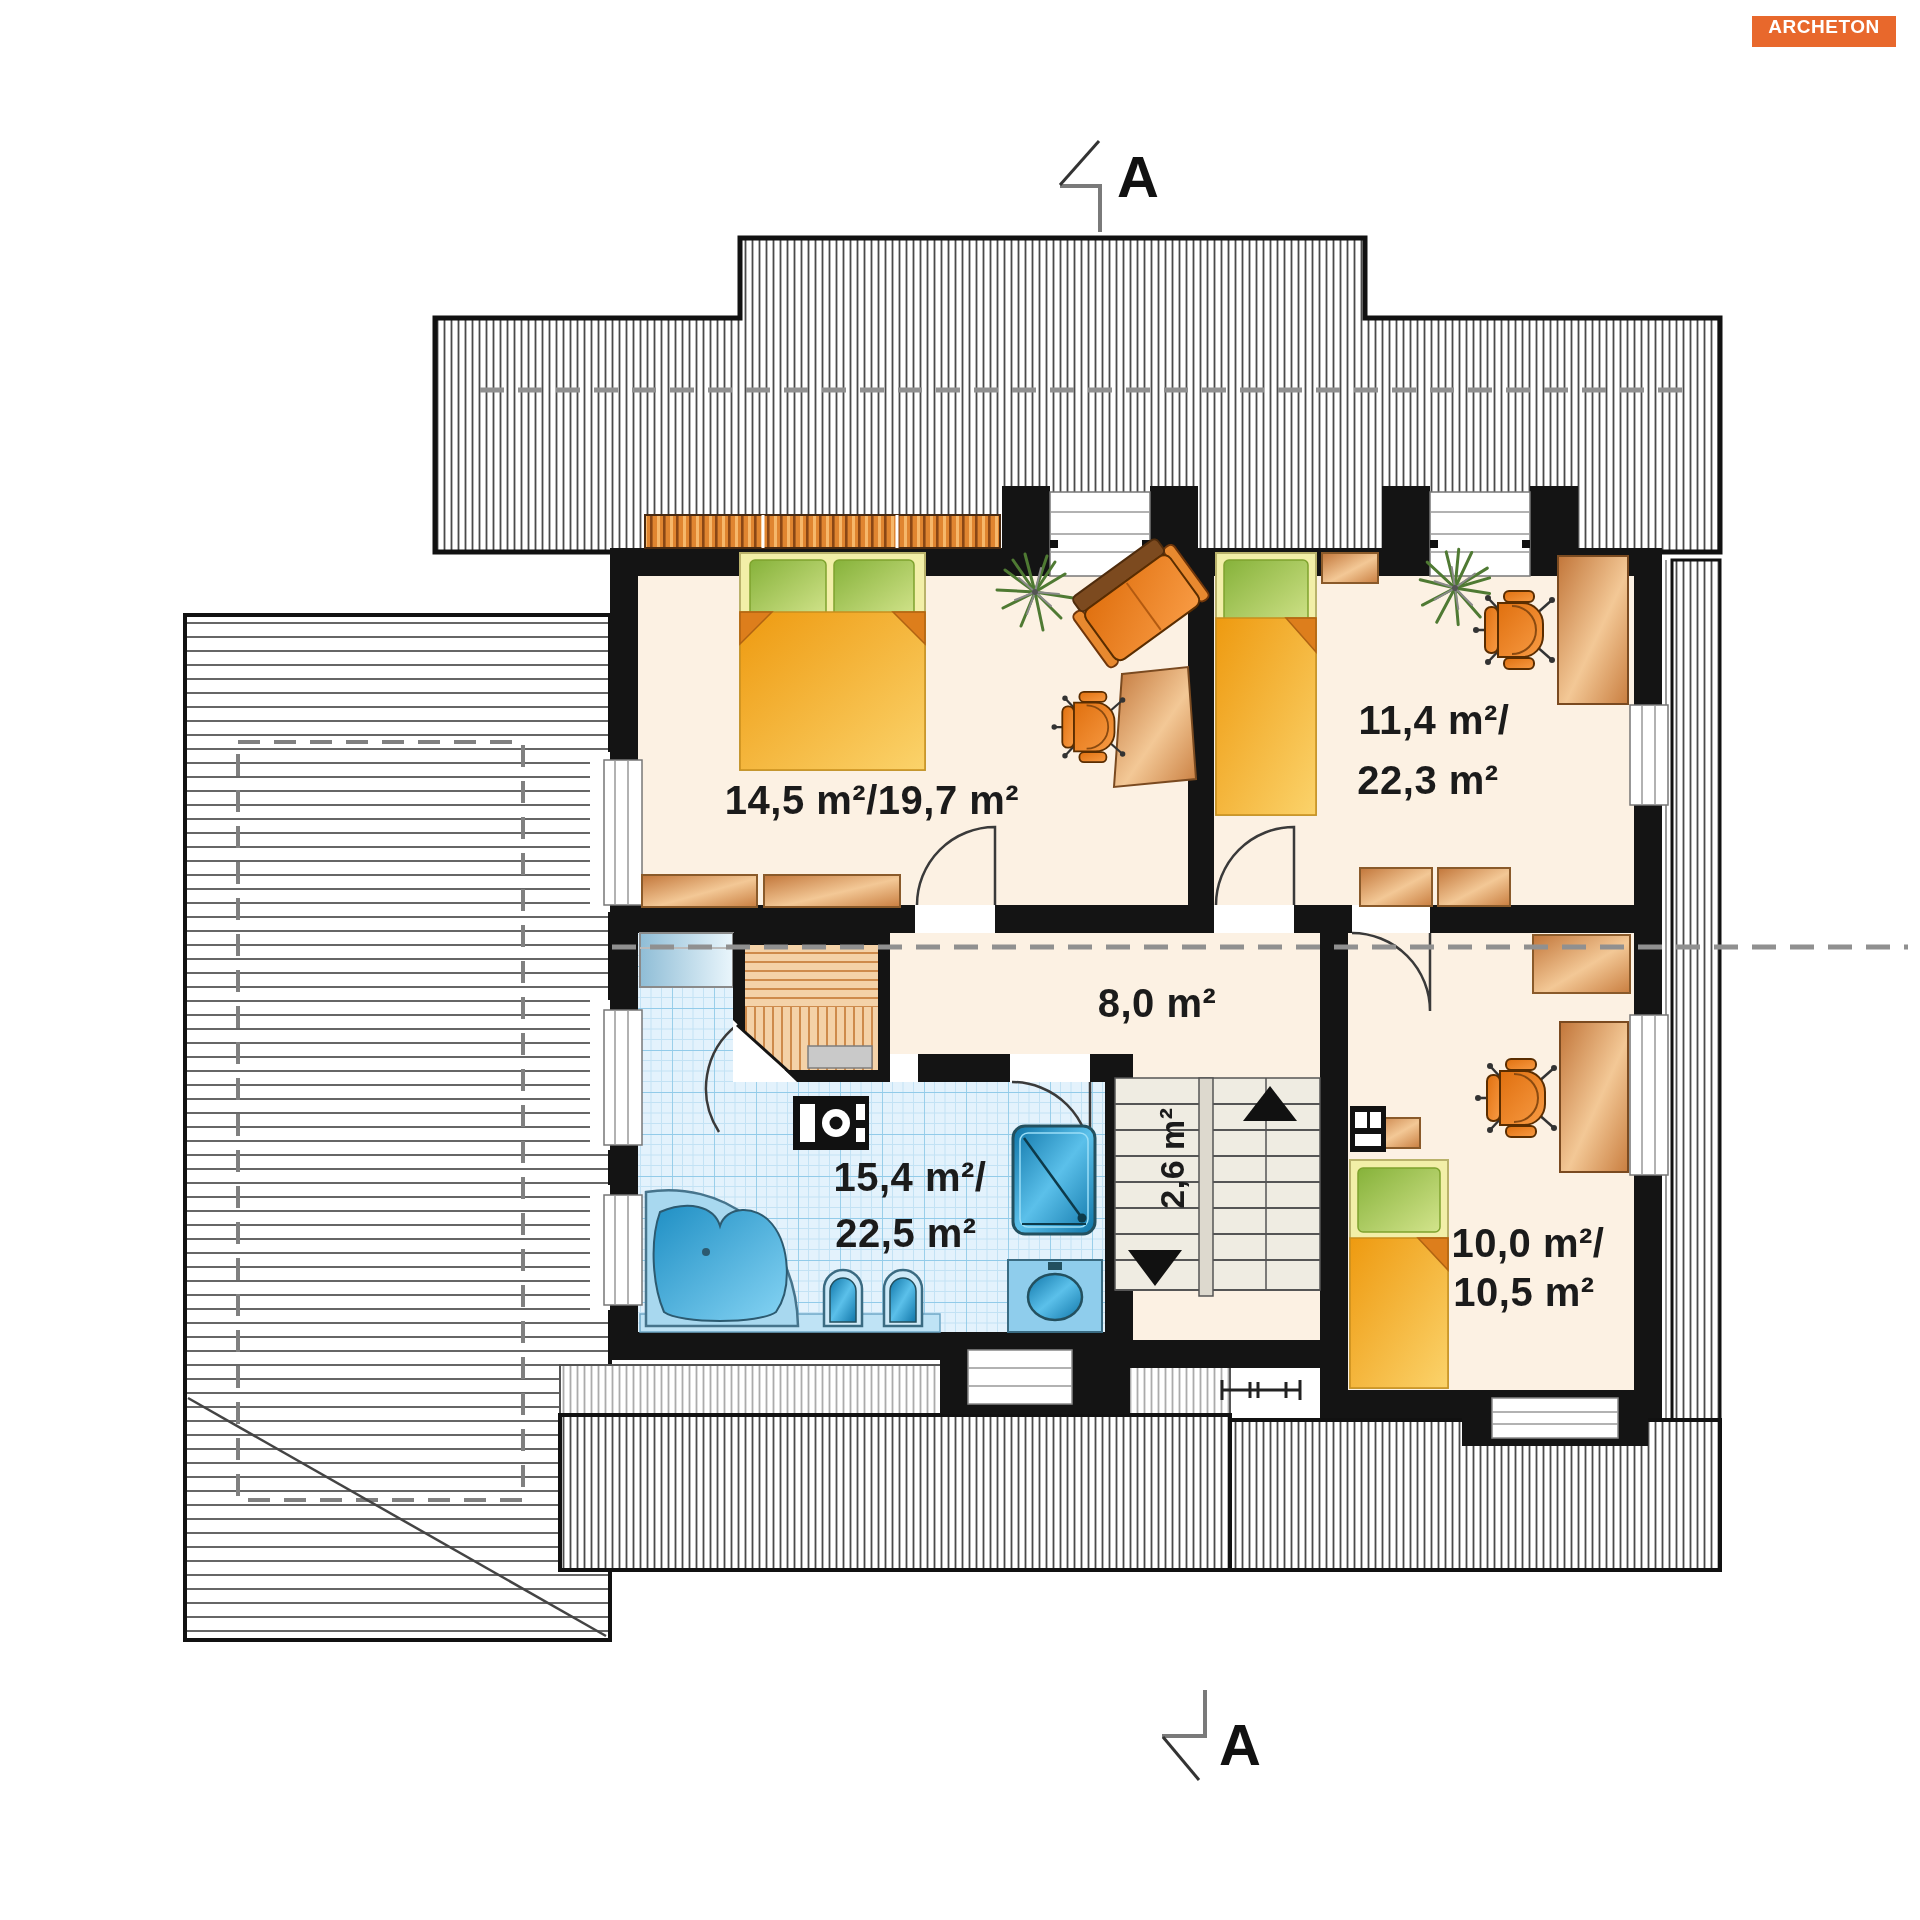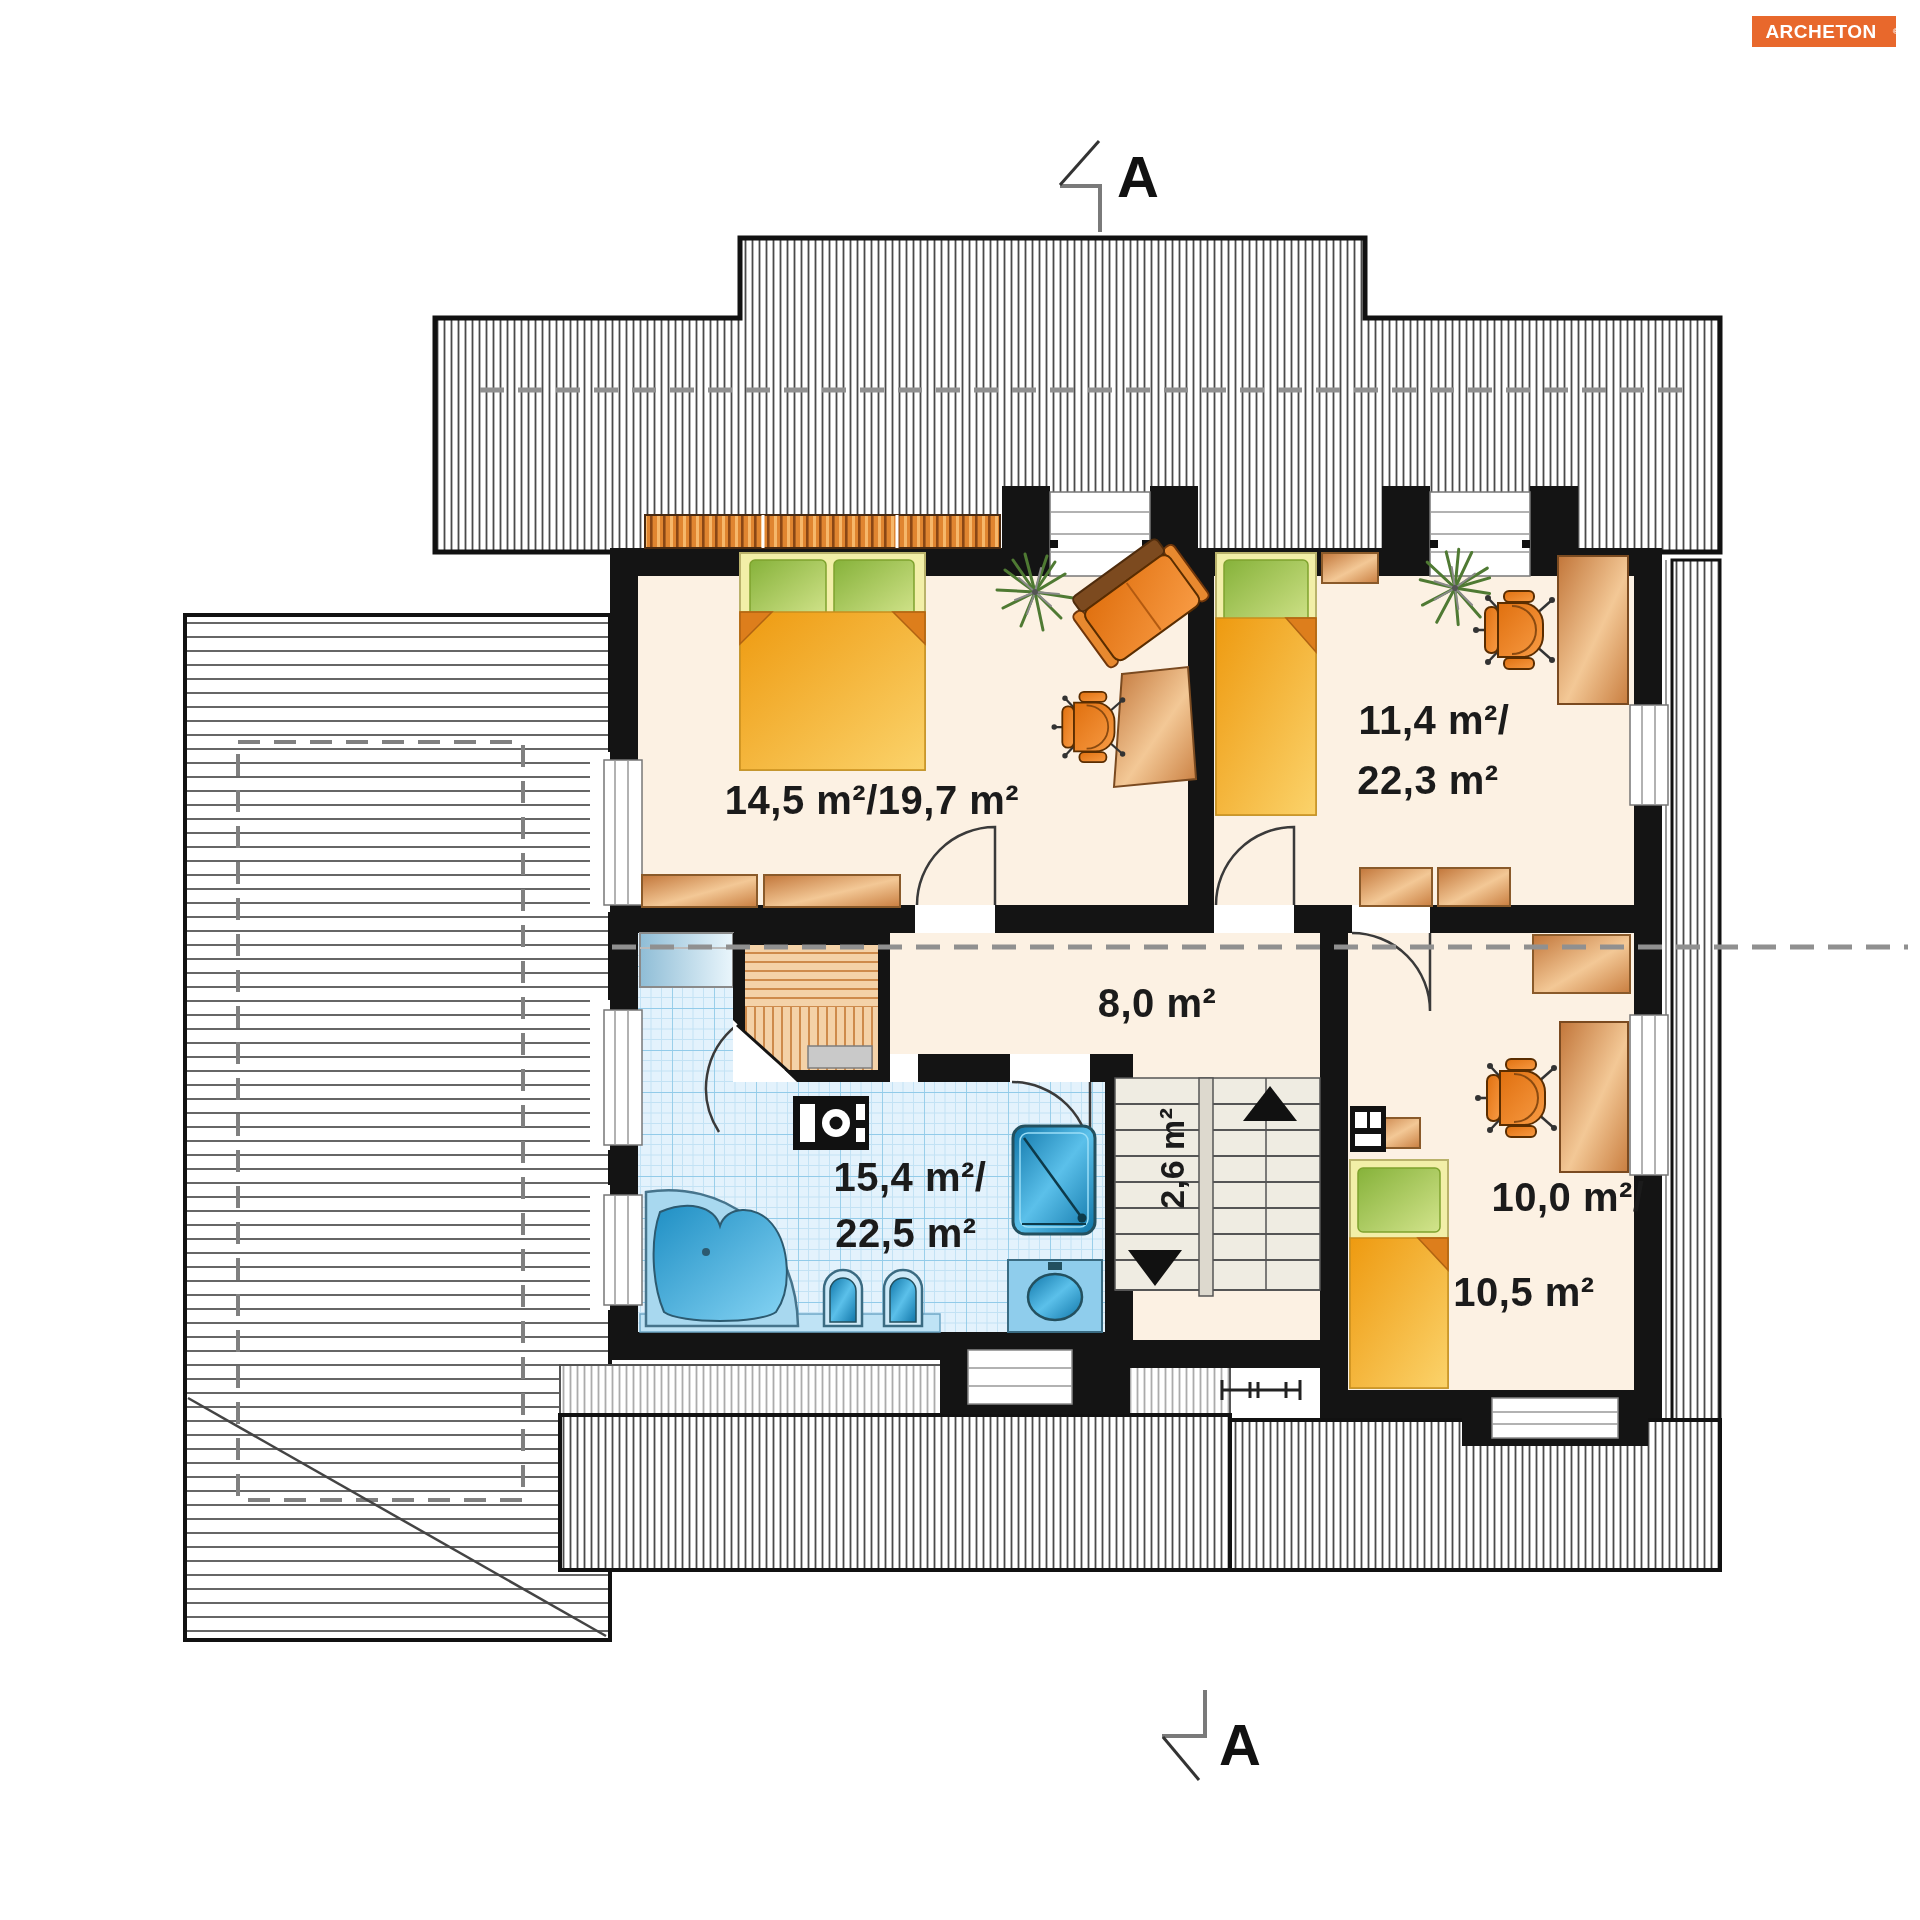"ARCHETON" .logo { flex-direction: none -> column }
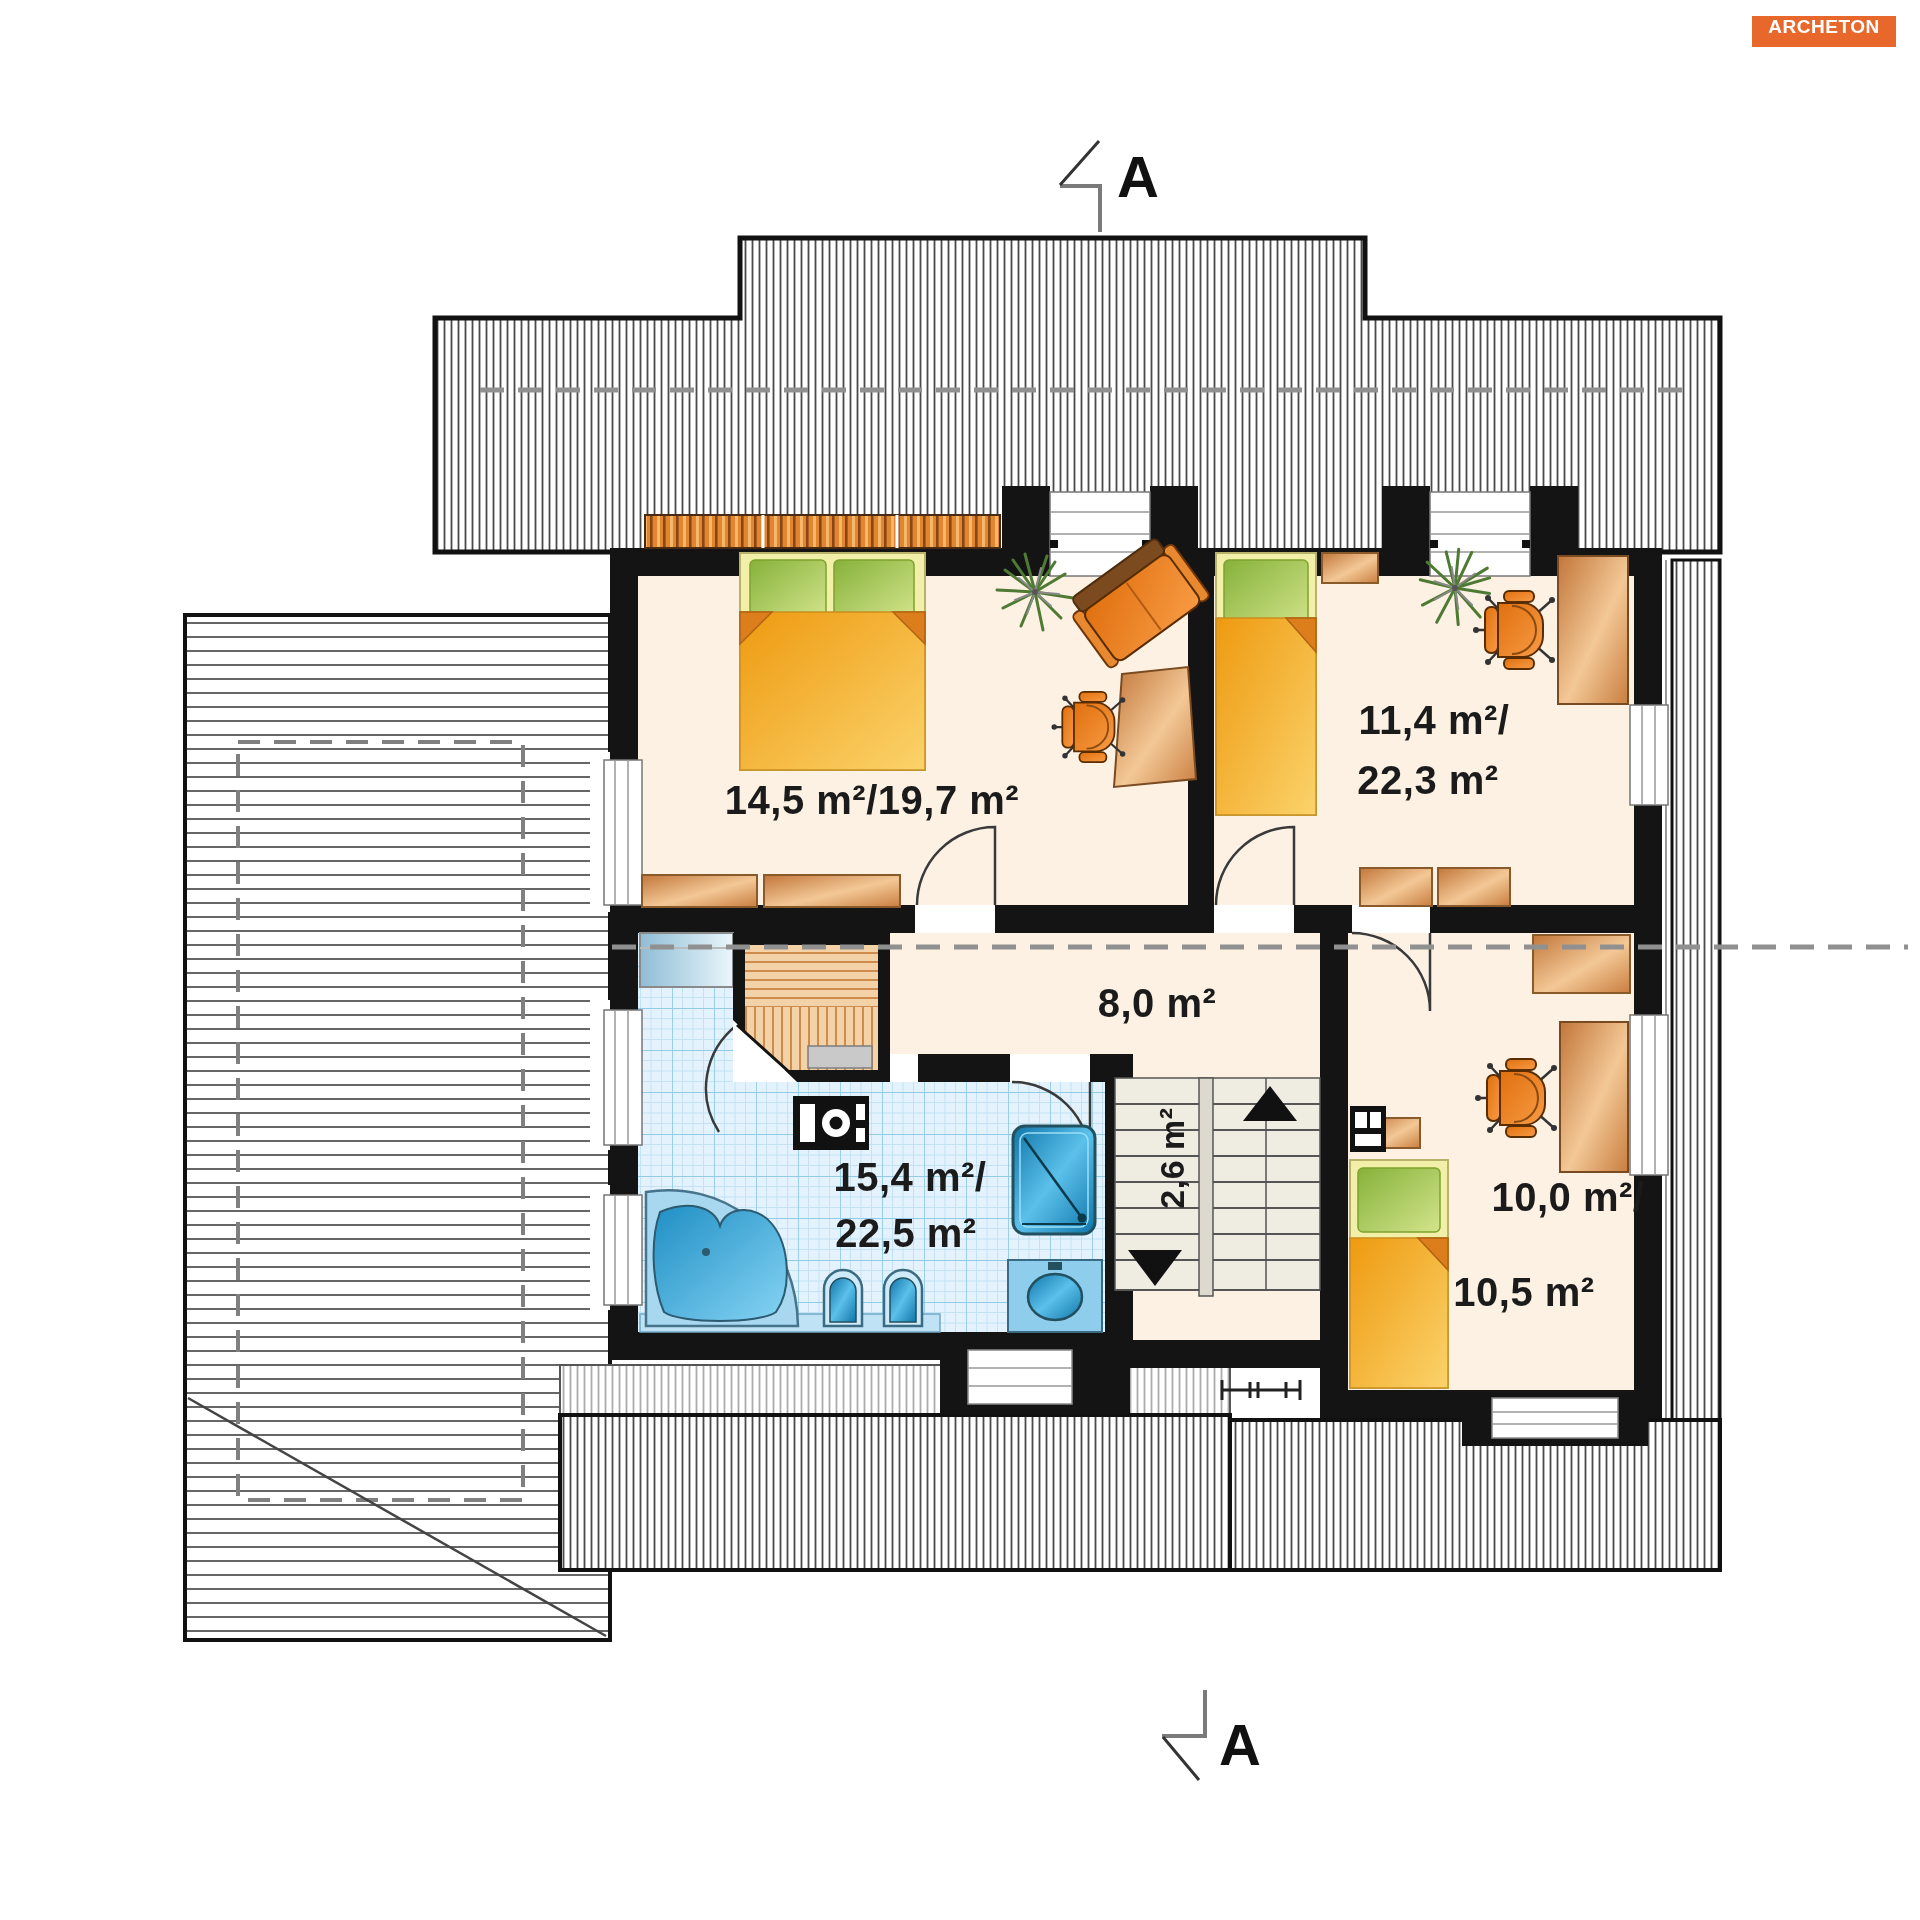"10,0 m²/" div.lbl { margin-left: 40px -> none; top: 1197px -> 1243px }
